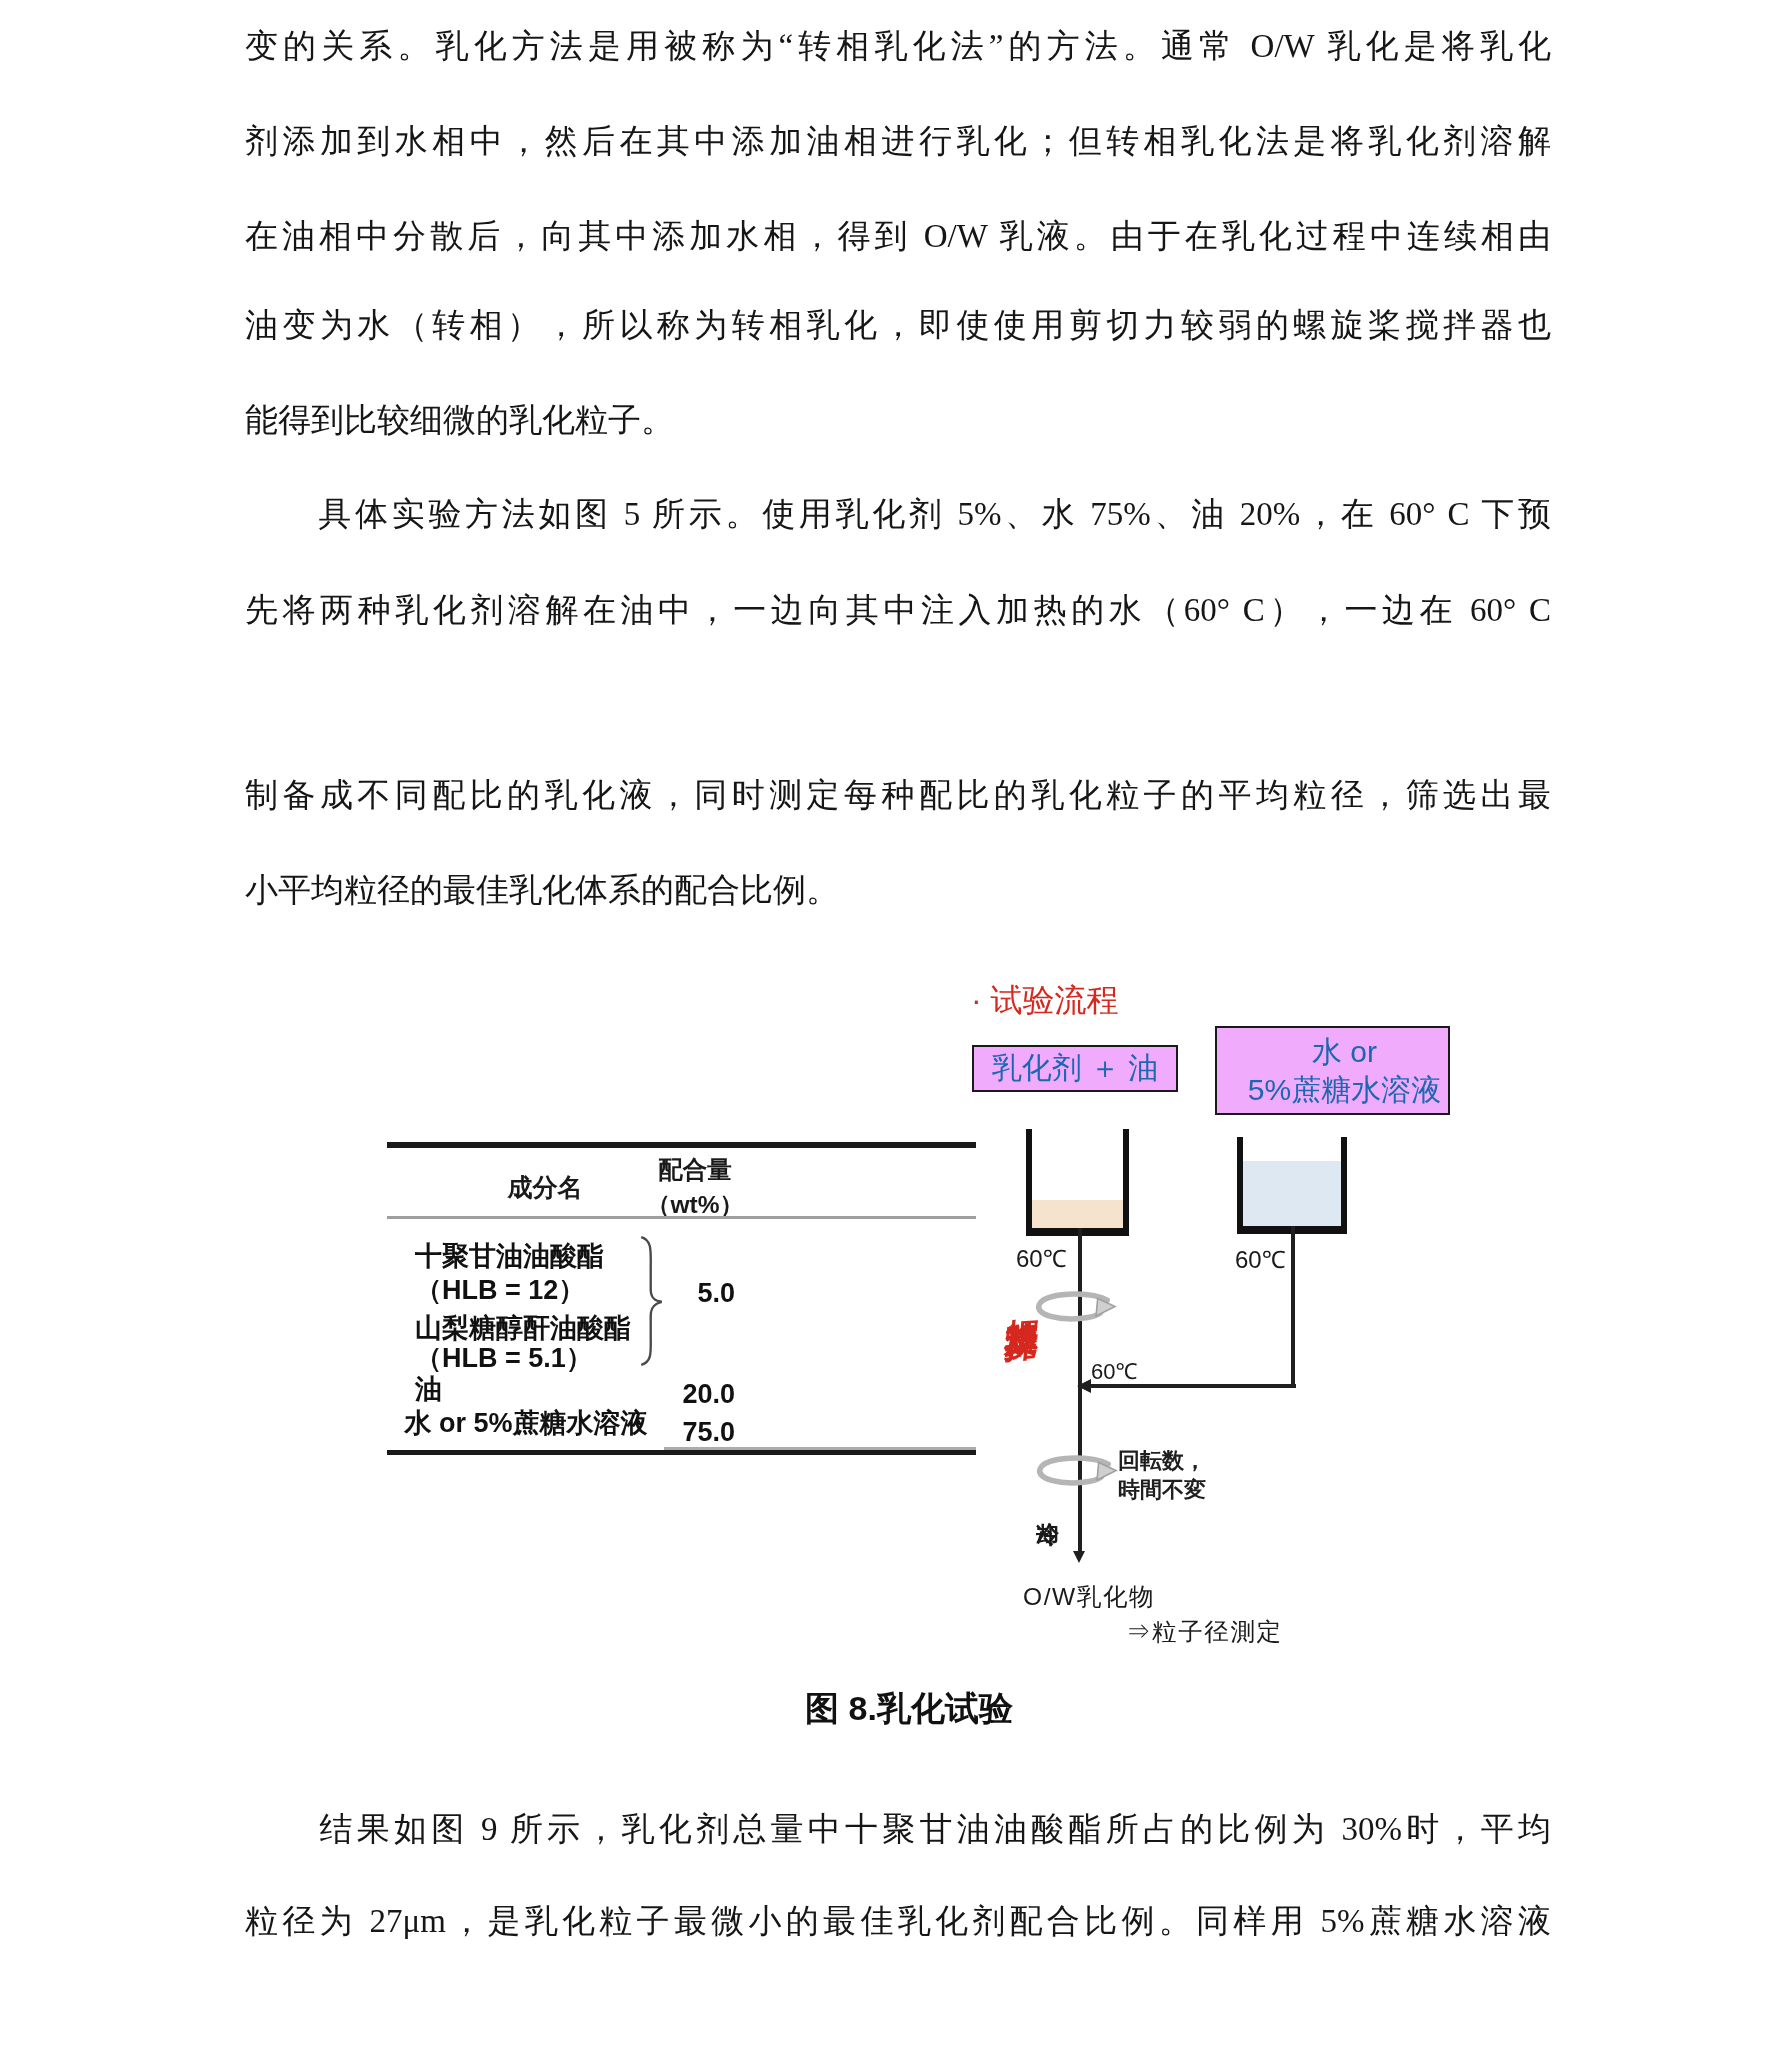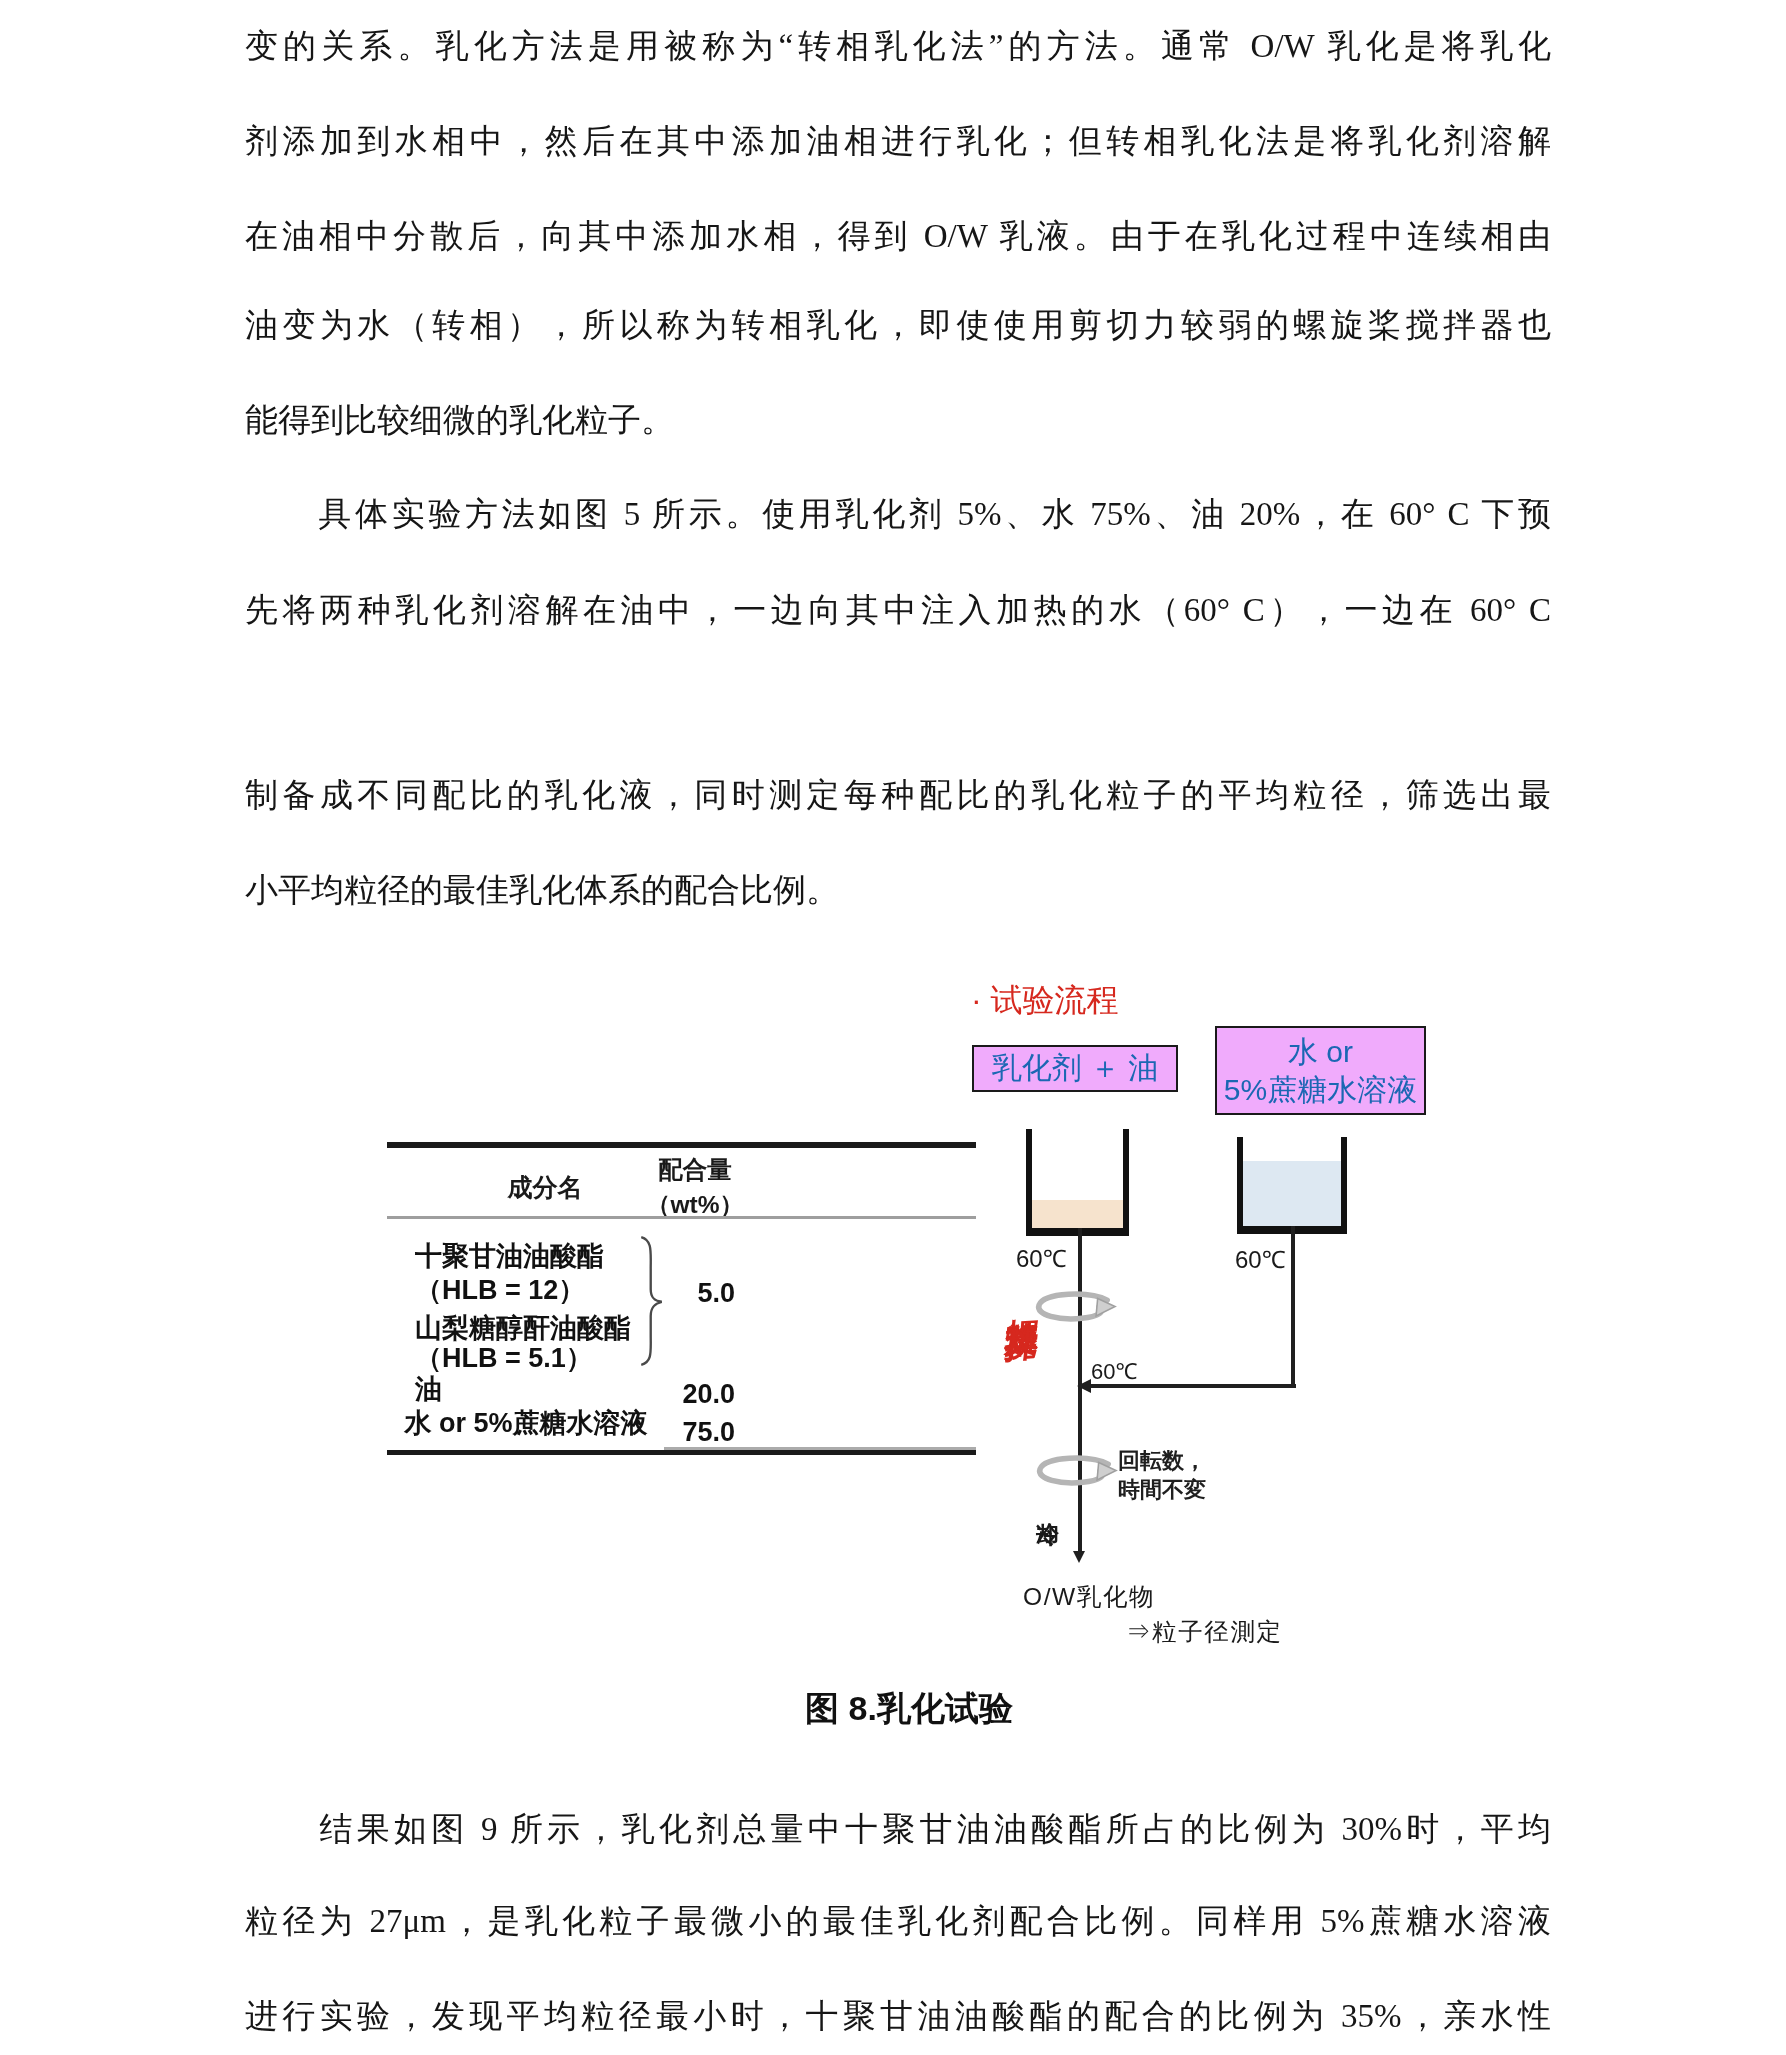"水 or" div.bluebox { padding-left: none -> 24px }
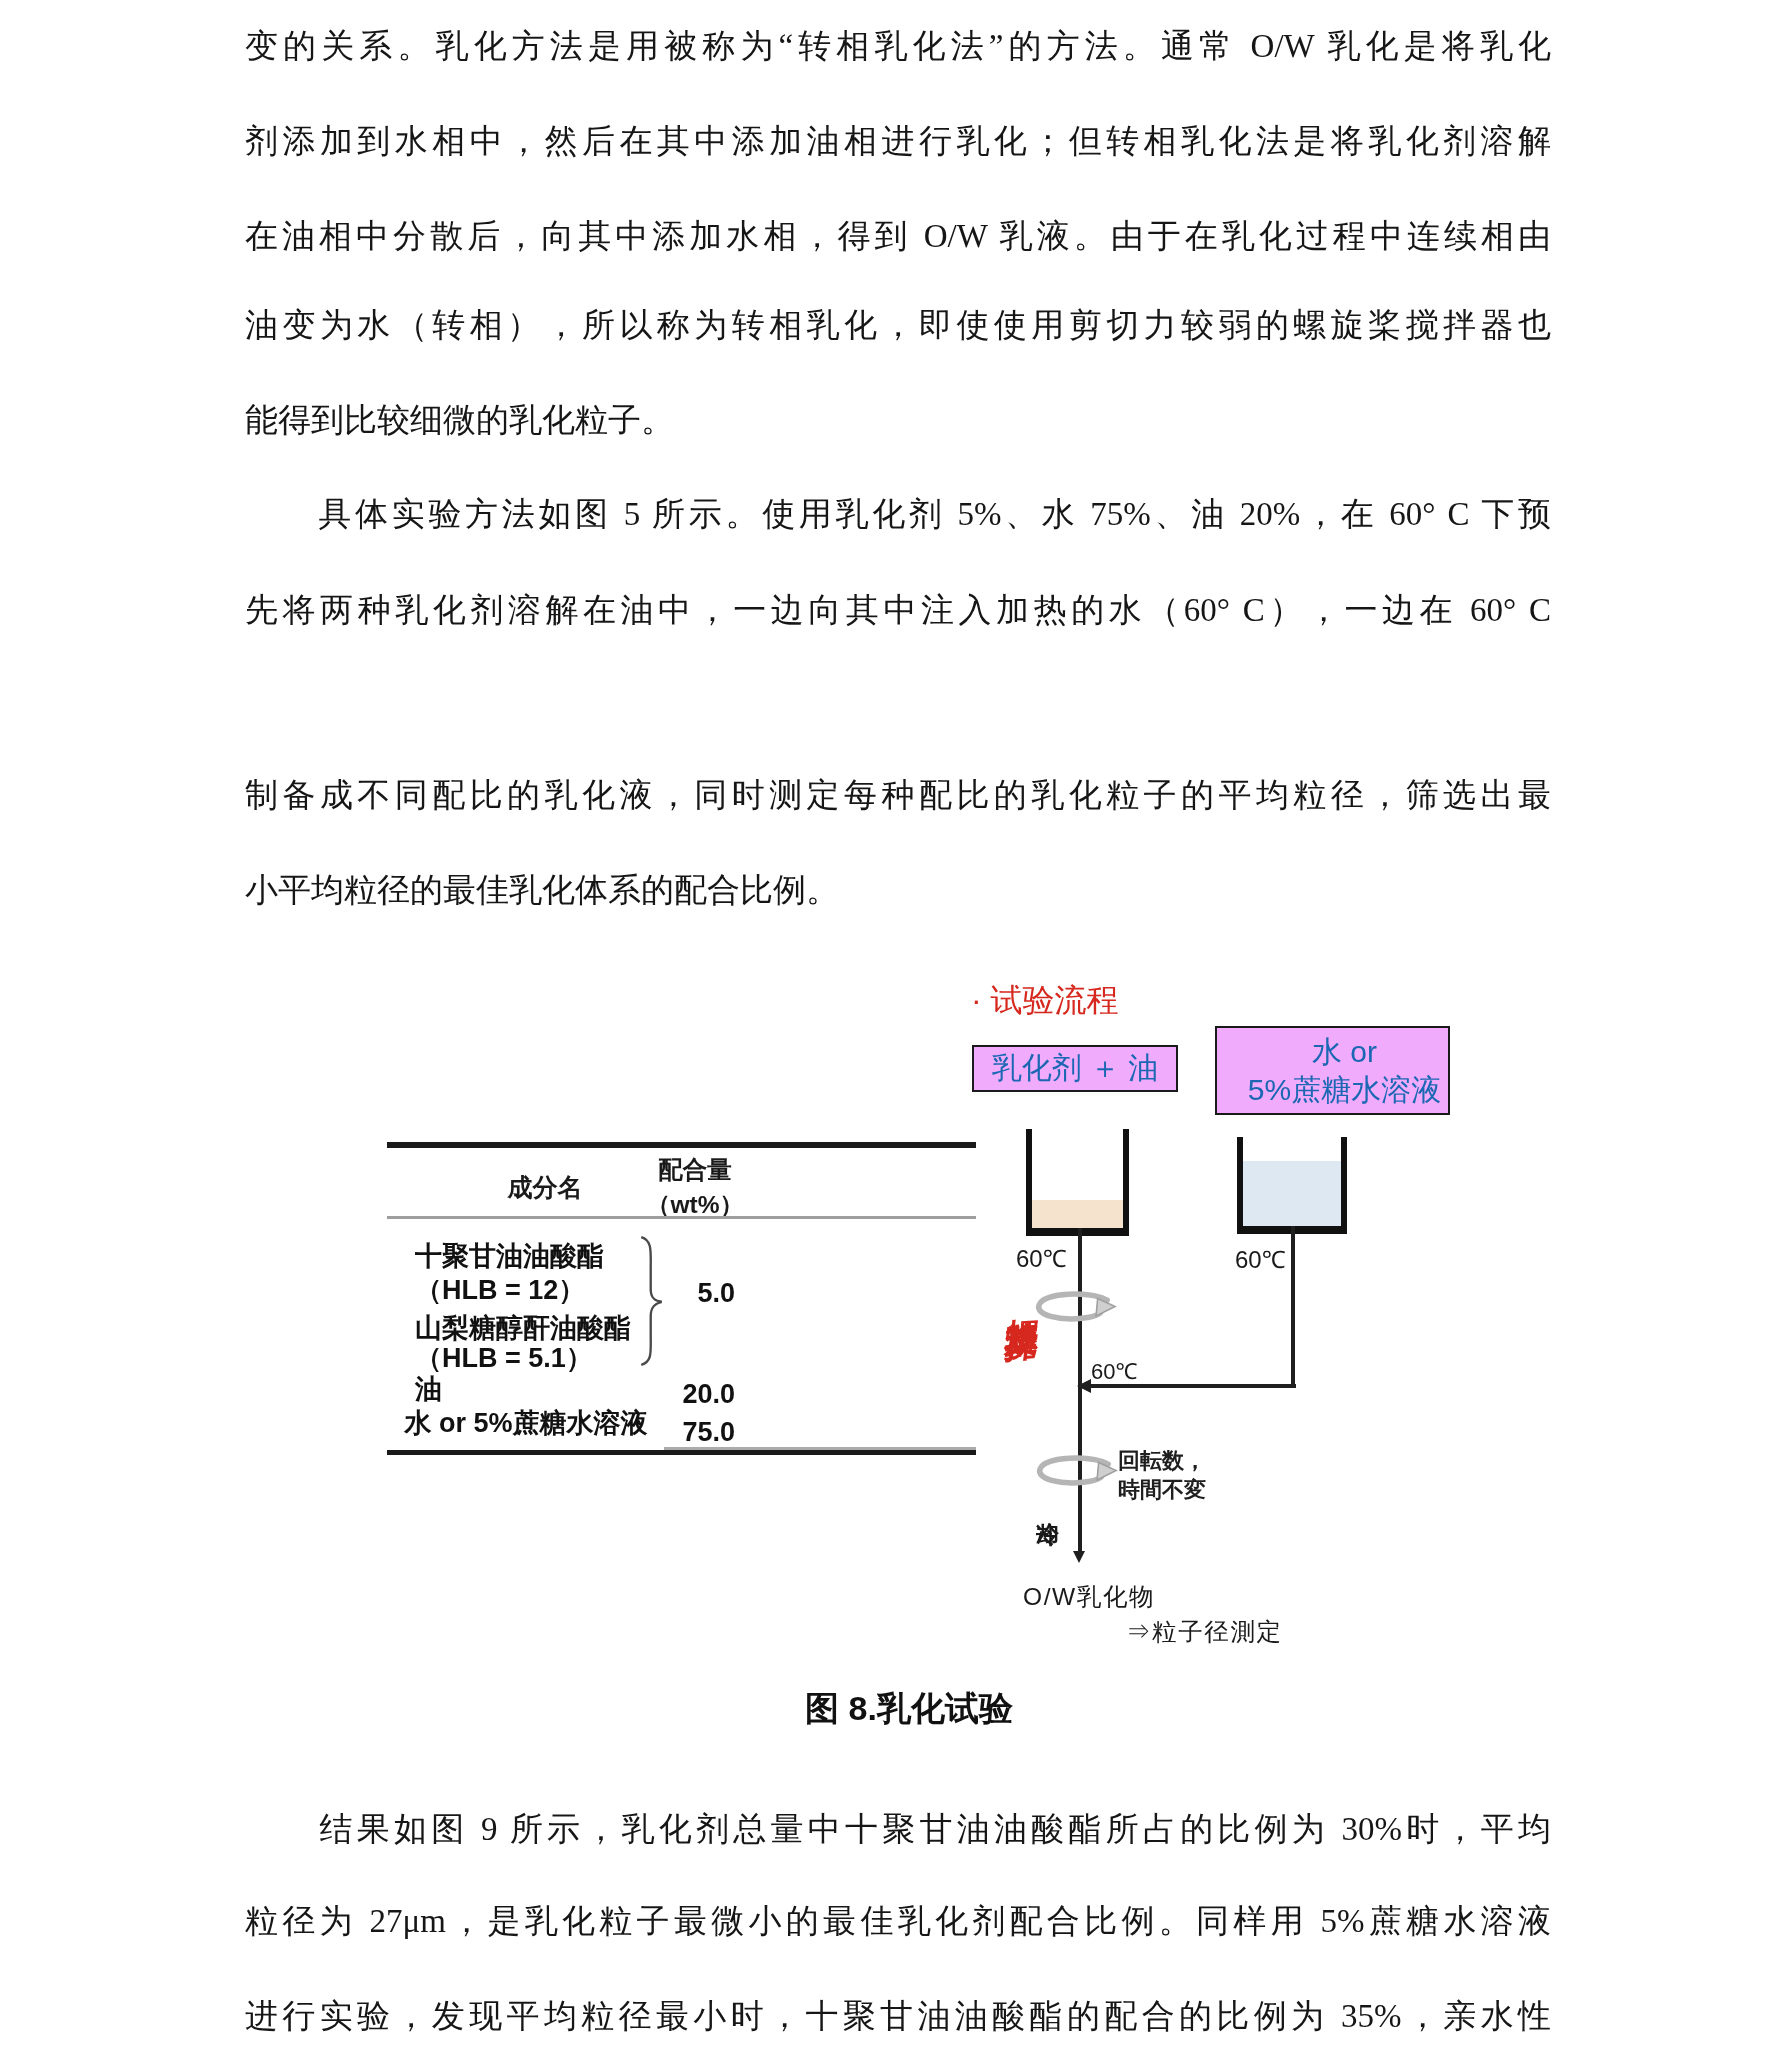"进行实验，发现平均粒径最小时，十聚甘油油酸酯的配合的比例为 35%，亲水性" div.tl { html: <div>进行实验，发现平均粒径最小时，十聚甘油油酸酯的配合的比例为 35%，亲水性</div> -> none }
